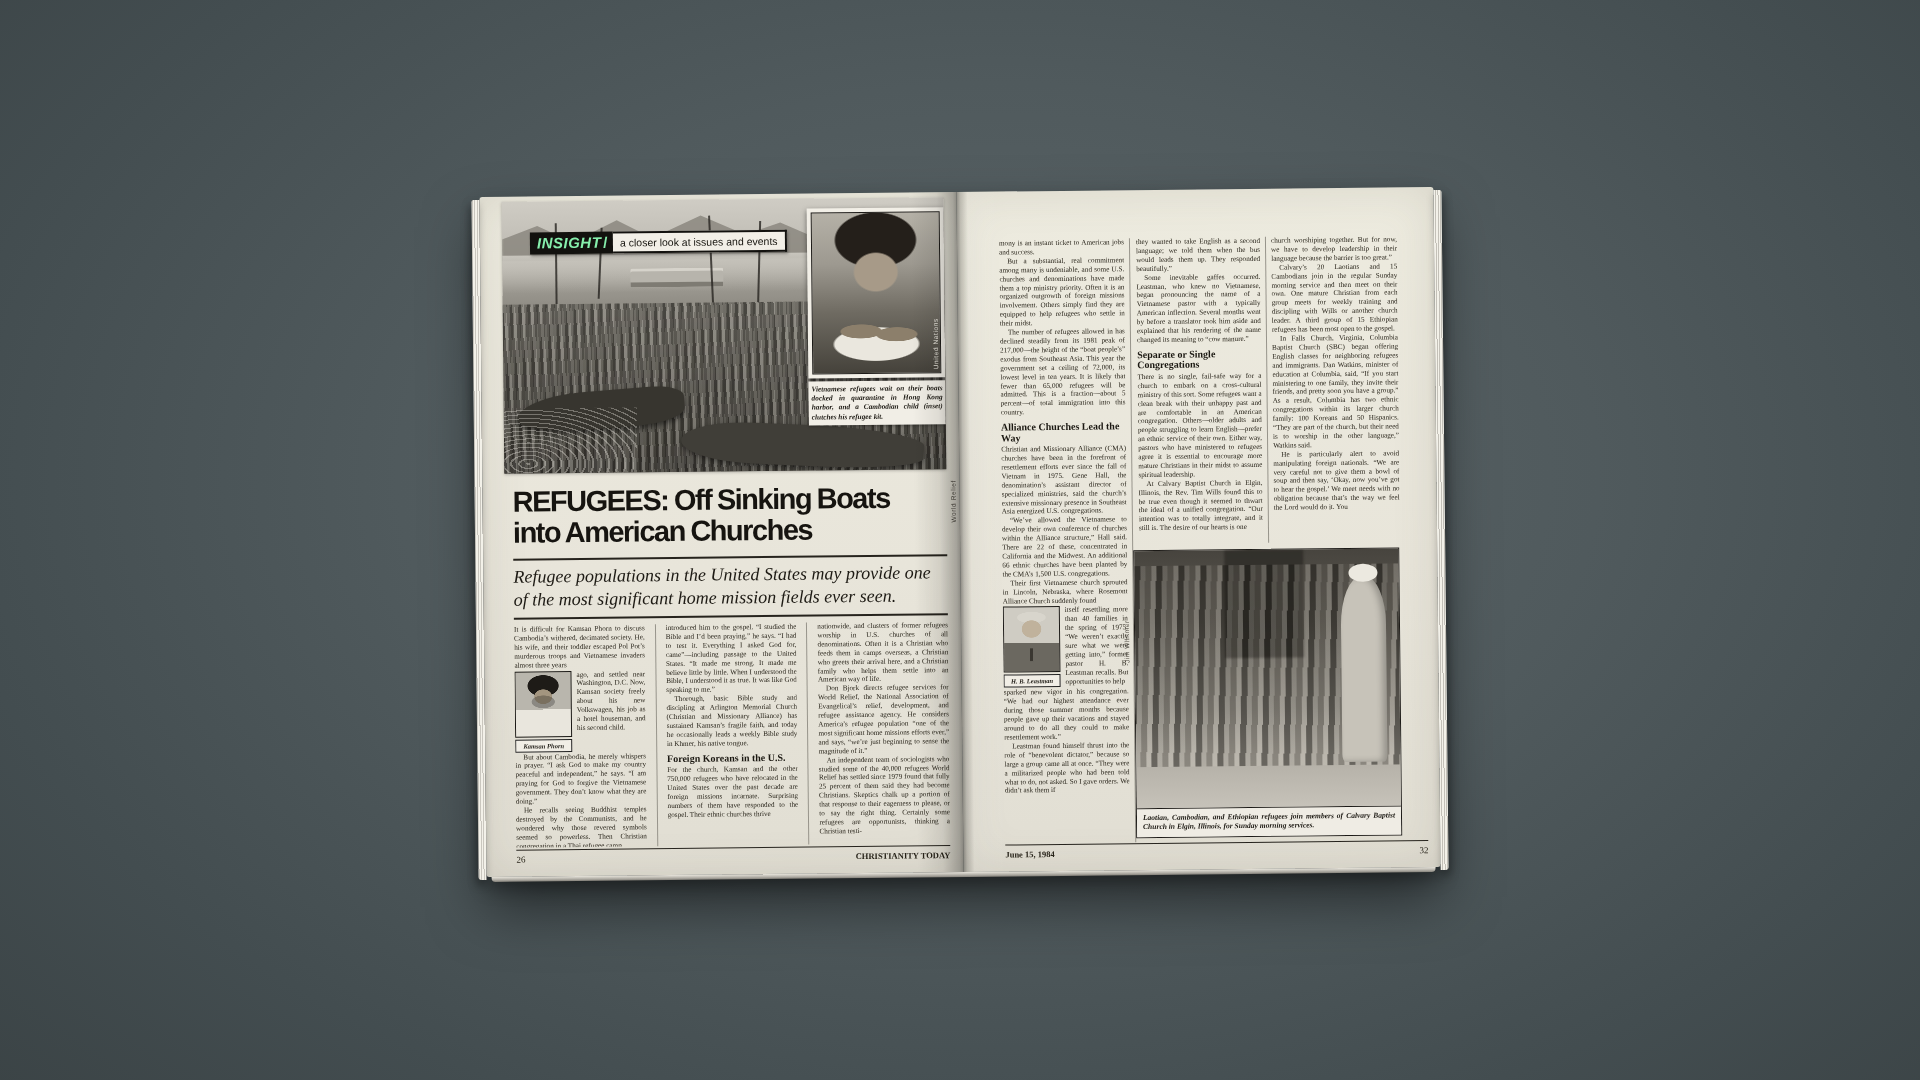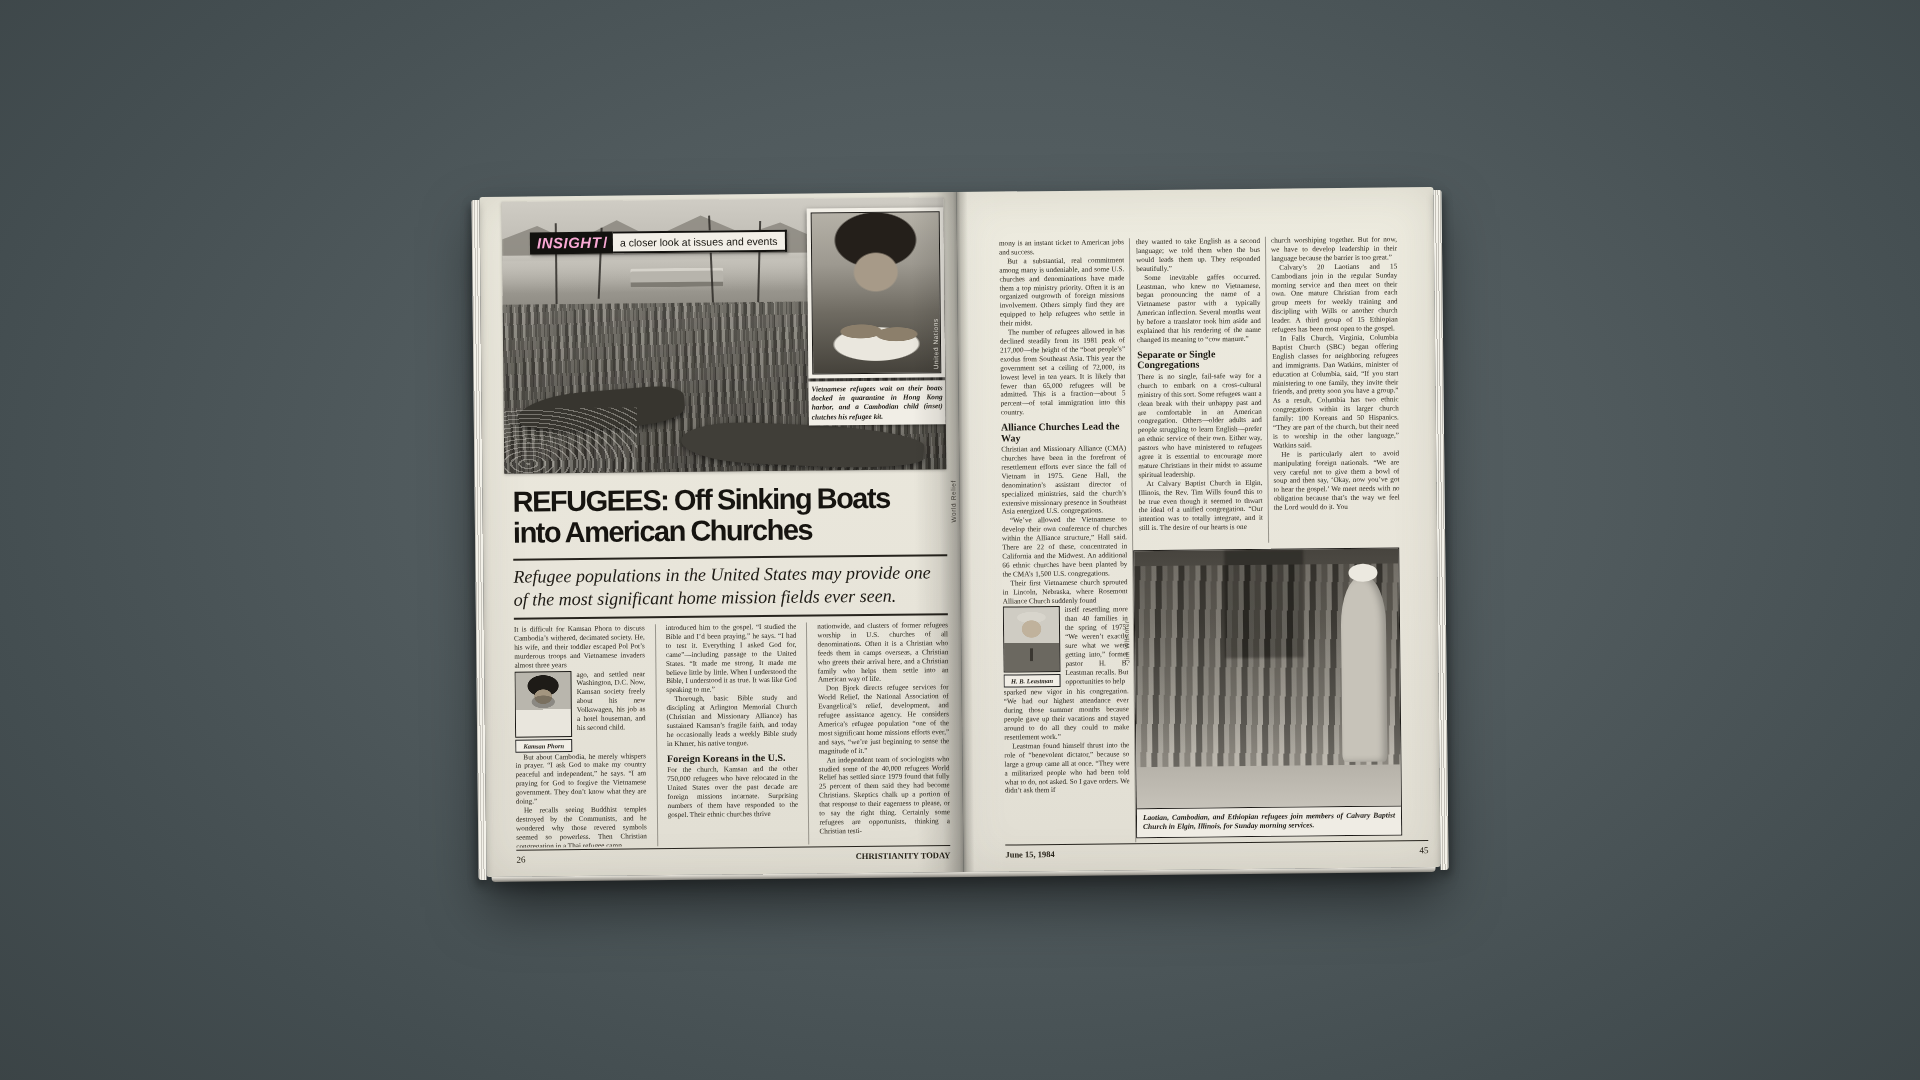"INSIGHT/" .banner-black { color: #f9a8d4 -> #86efac }
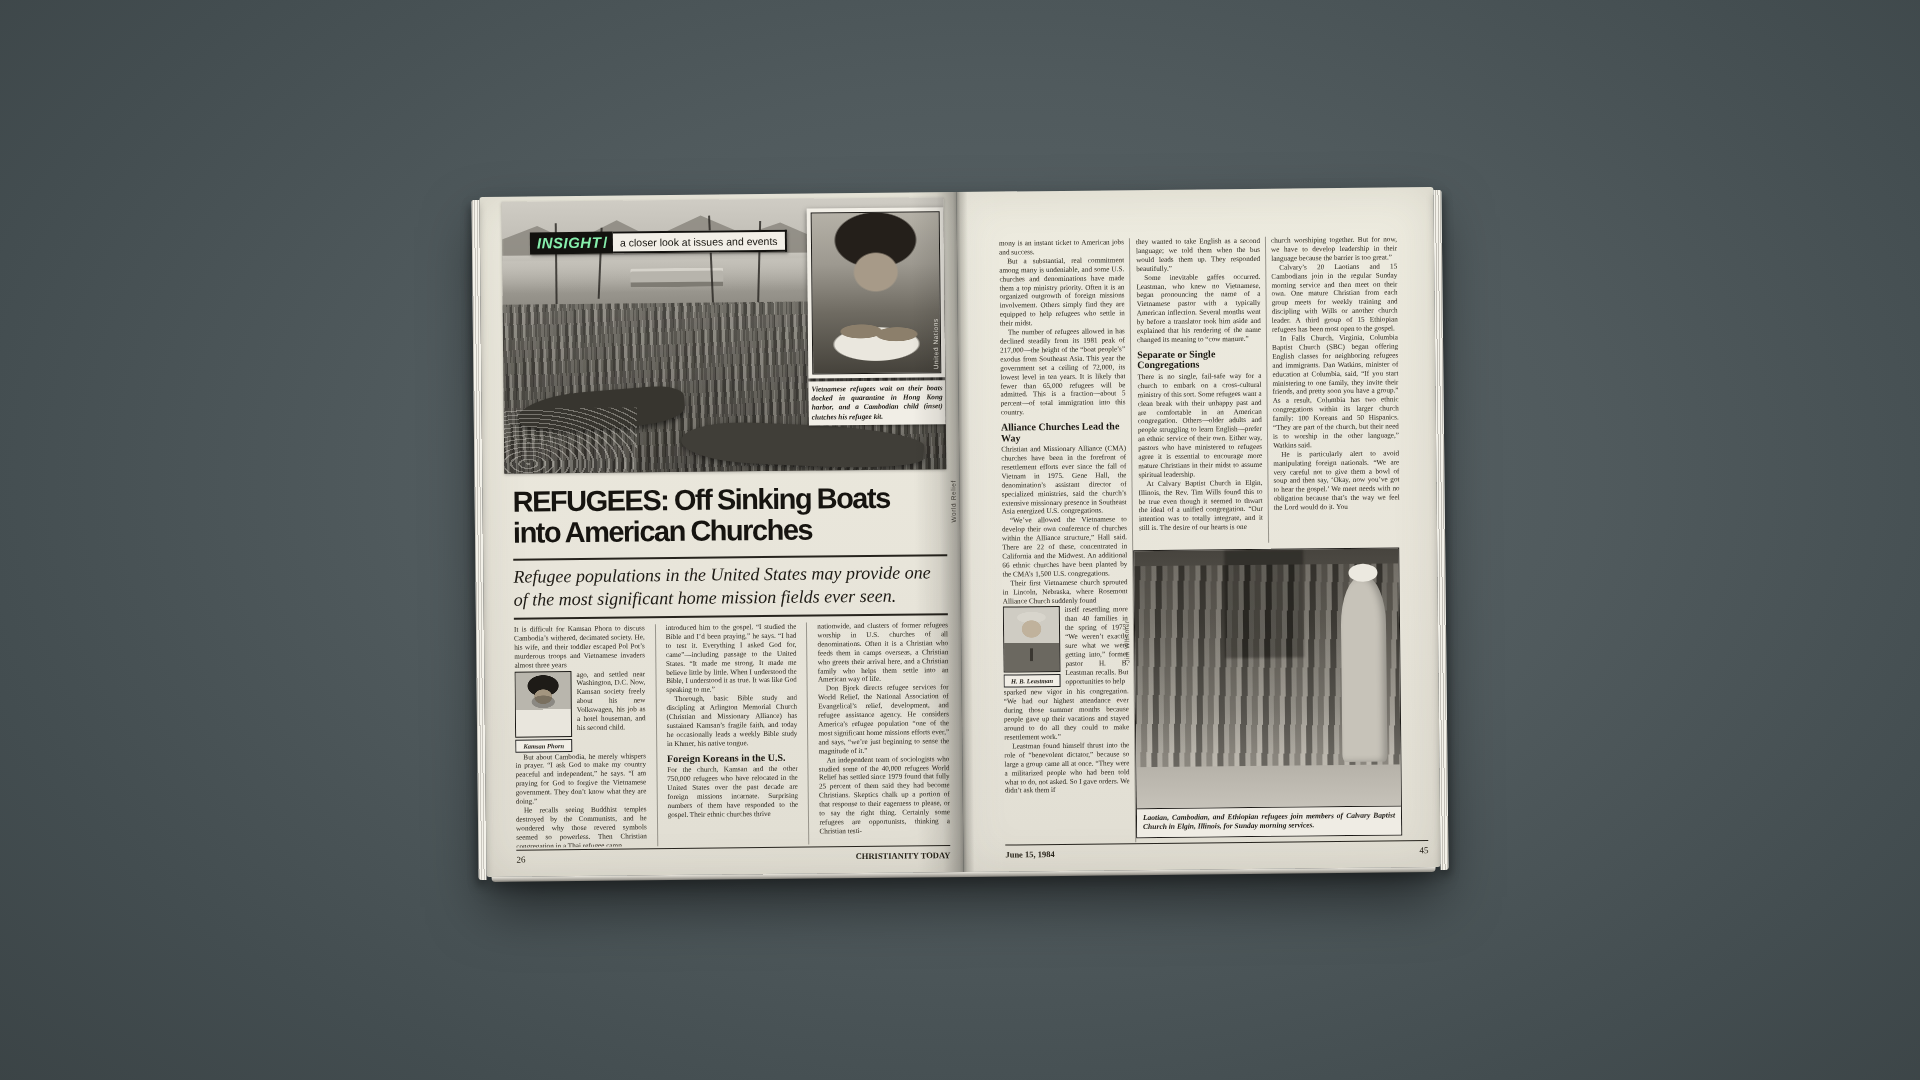"45" span.pagenum { text: 45 -> 32 }
